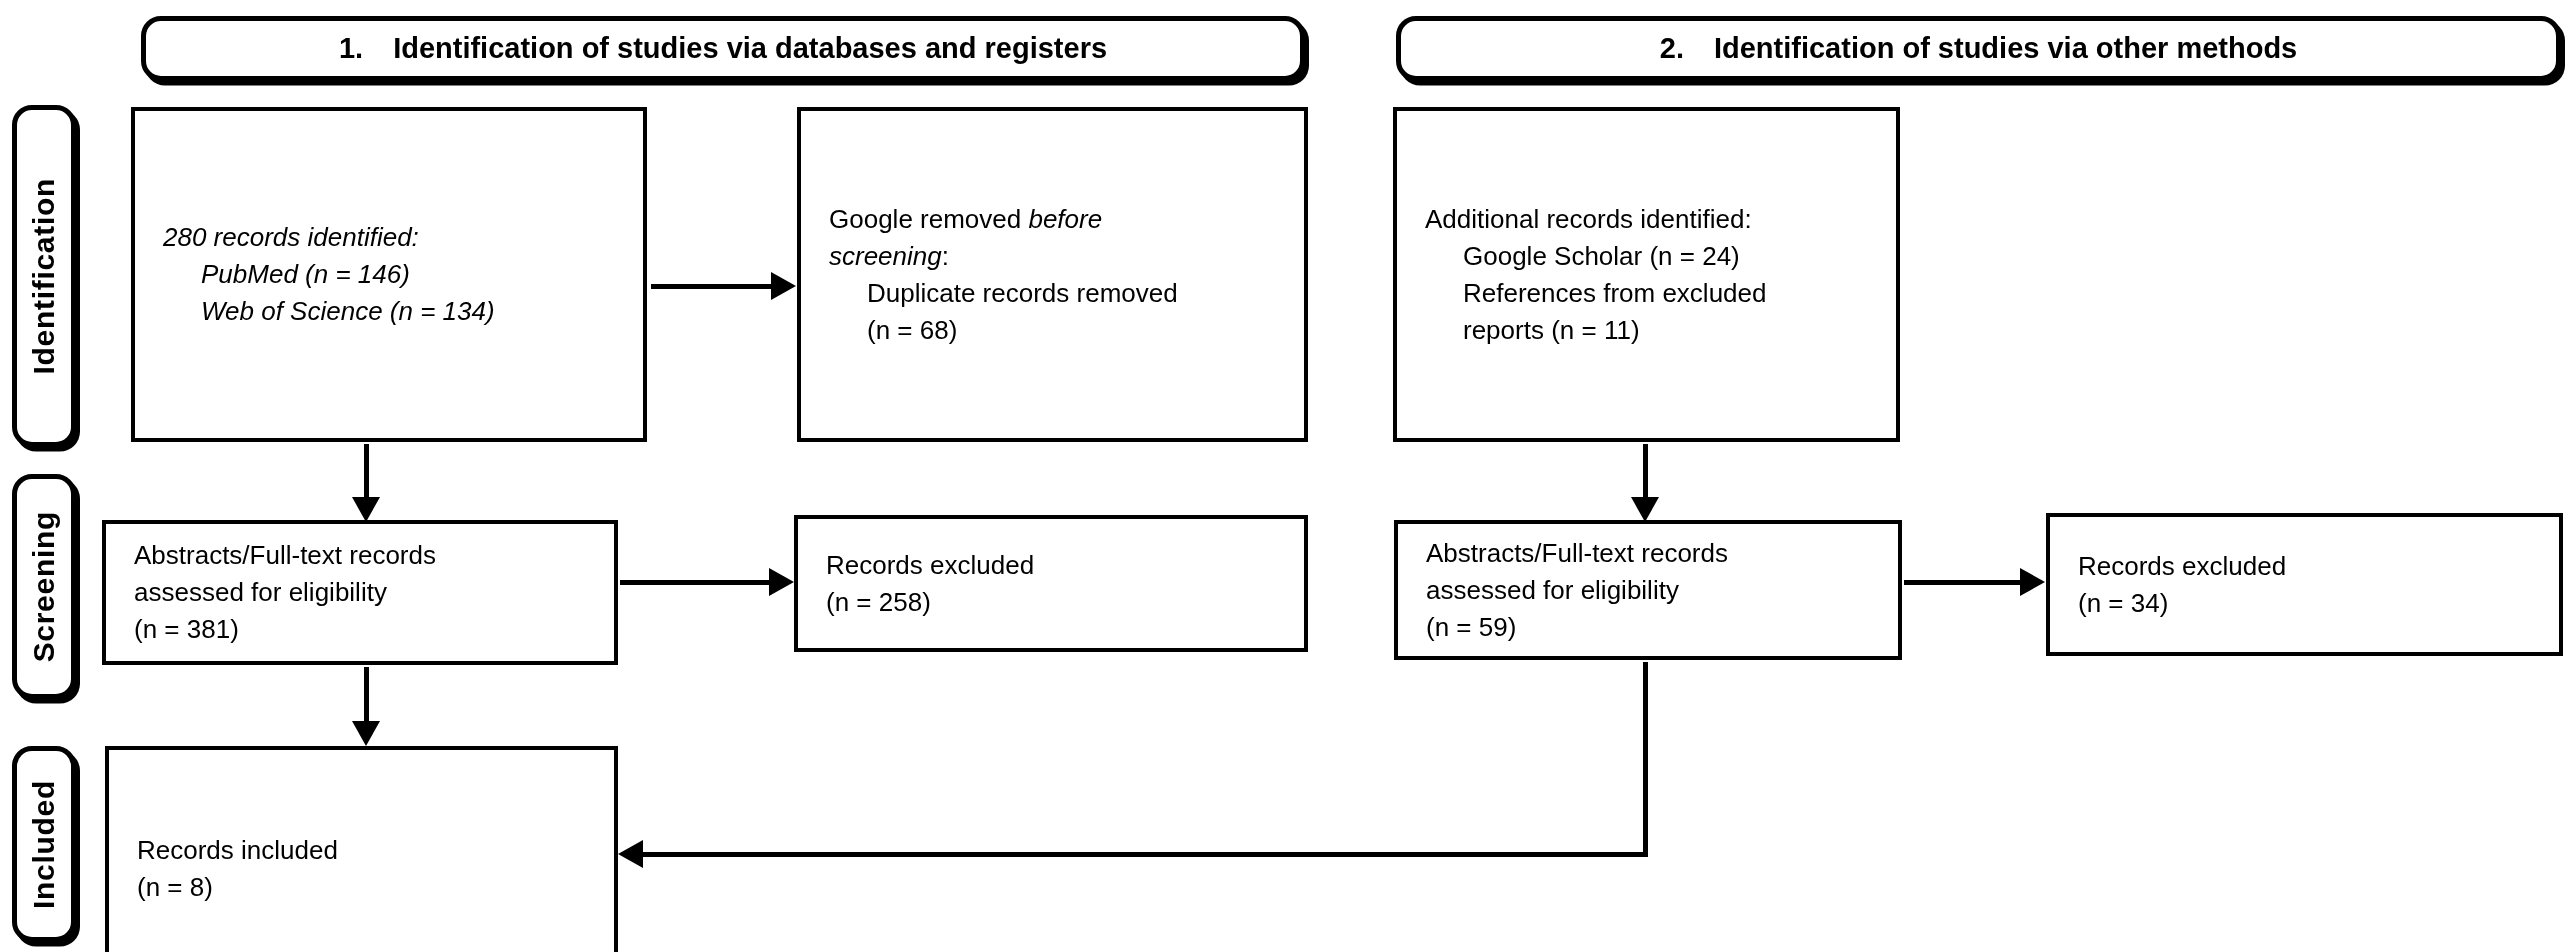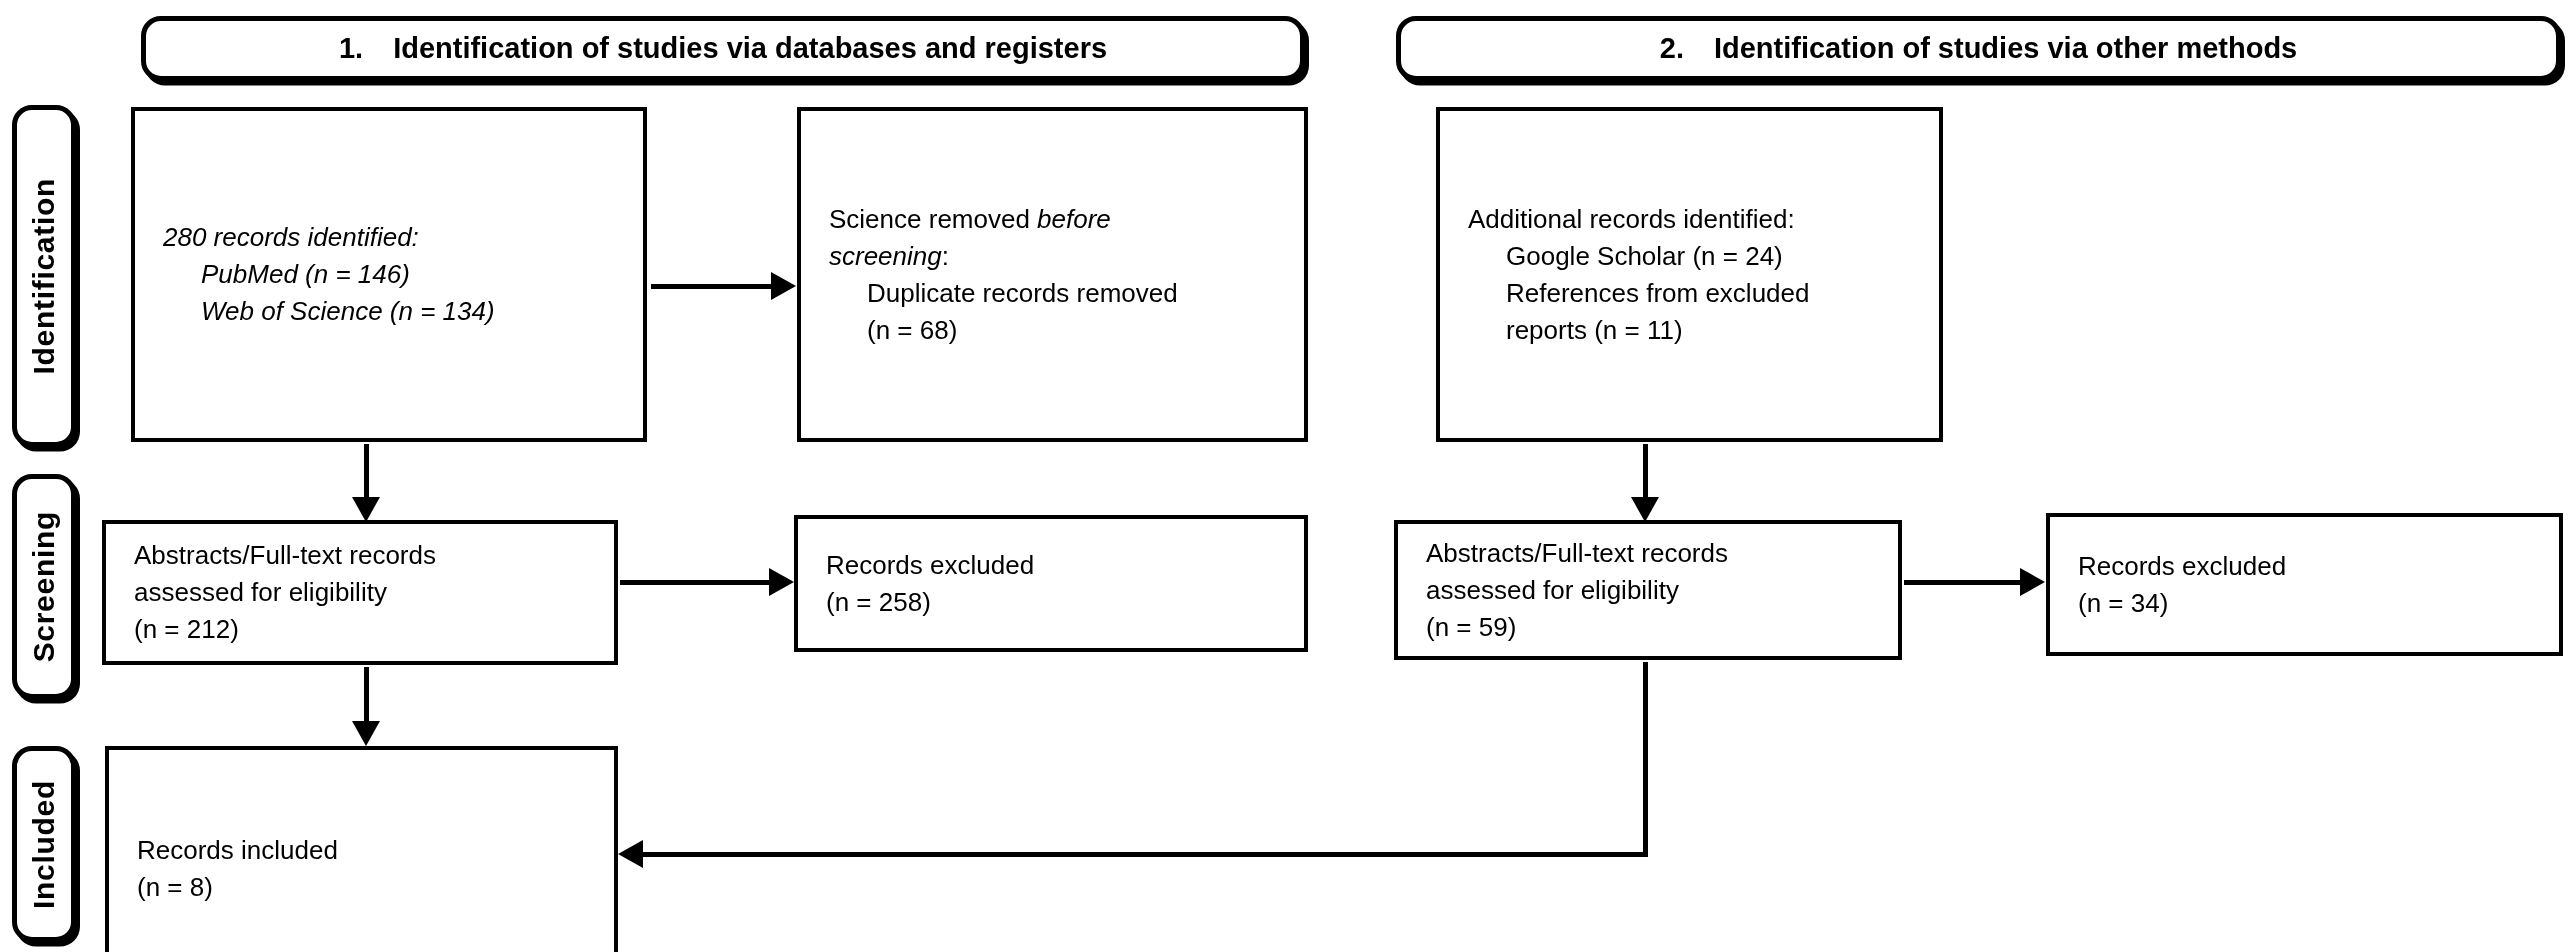"Science removed" span { text: Science -> Google }
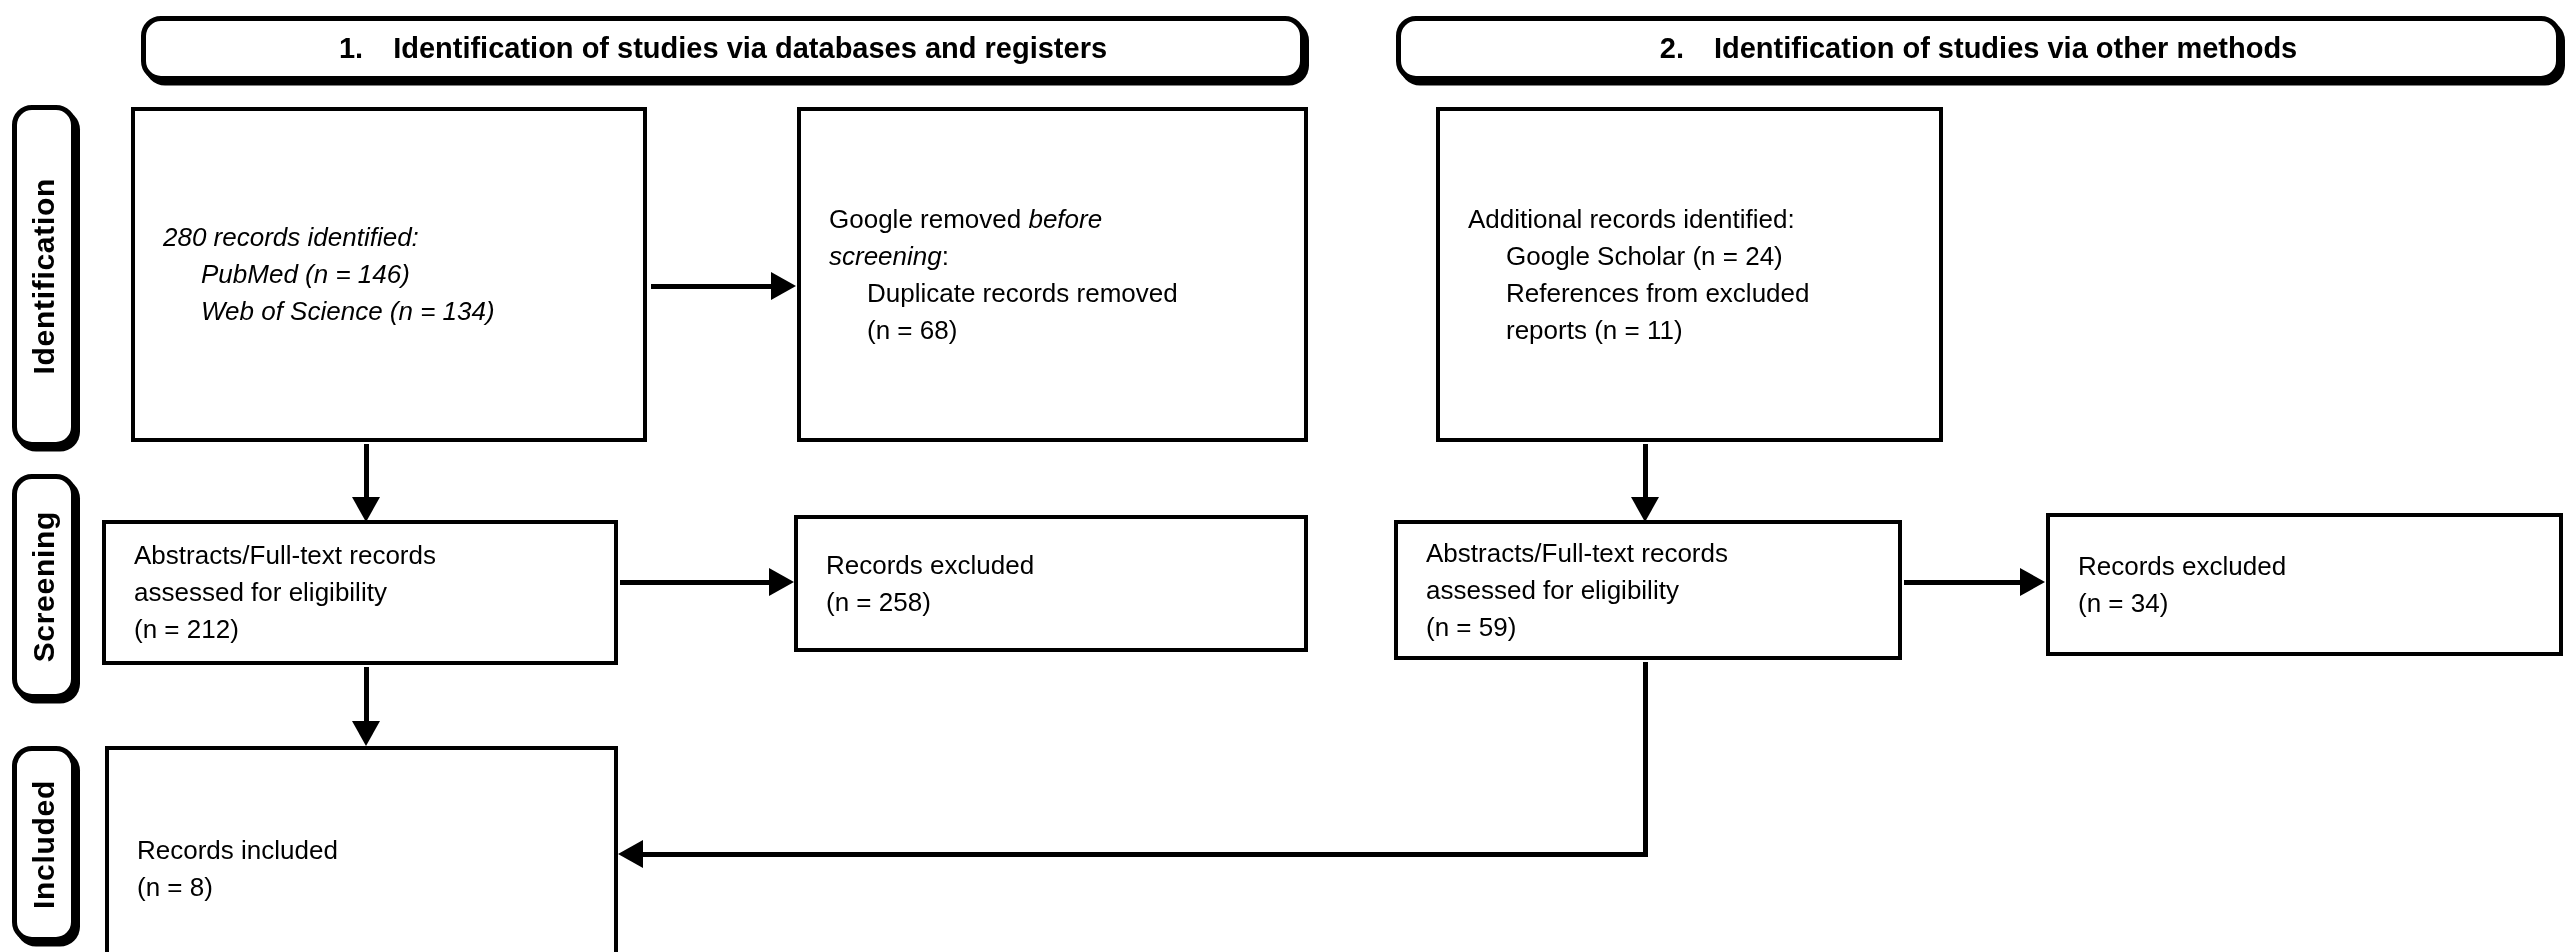"Additional records identified:" div.fbox { margin-left: 43px -> none }
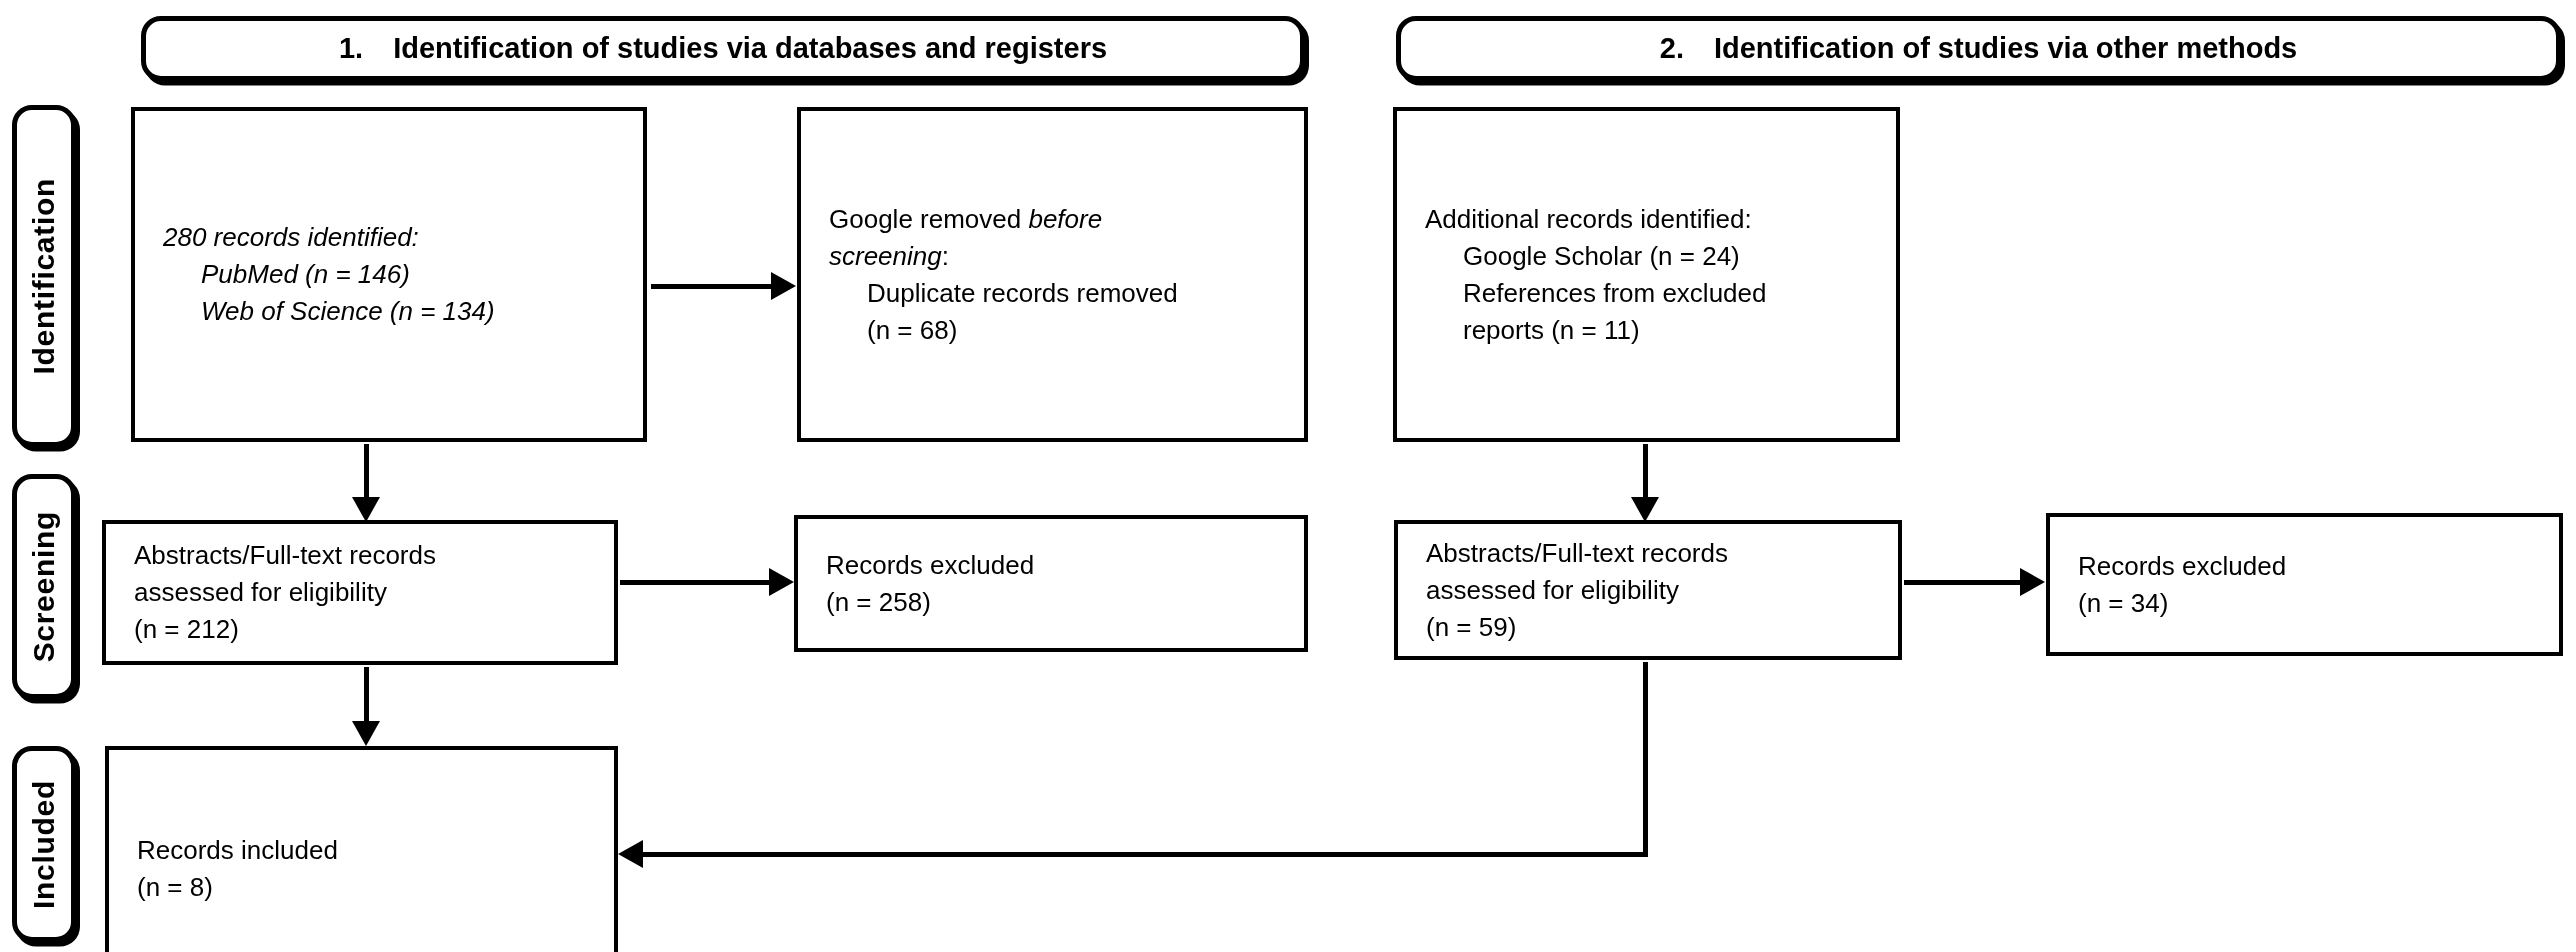"(n = 212)" div.tl { text: 212 -> 381 }
